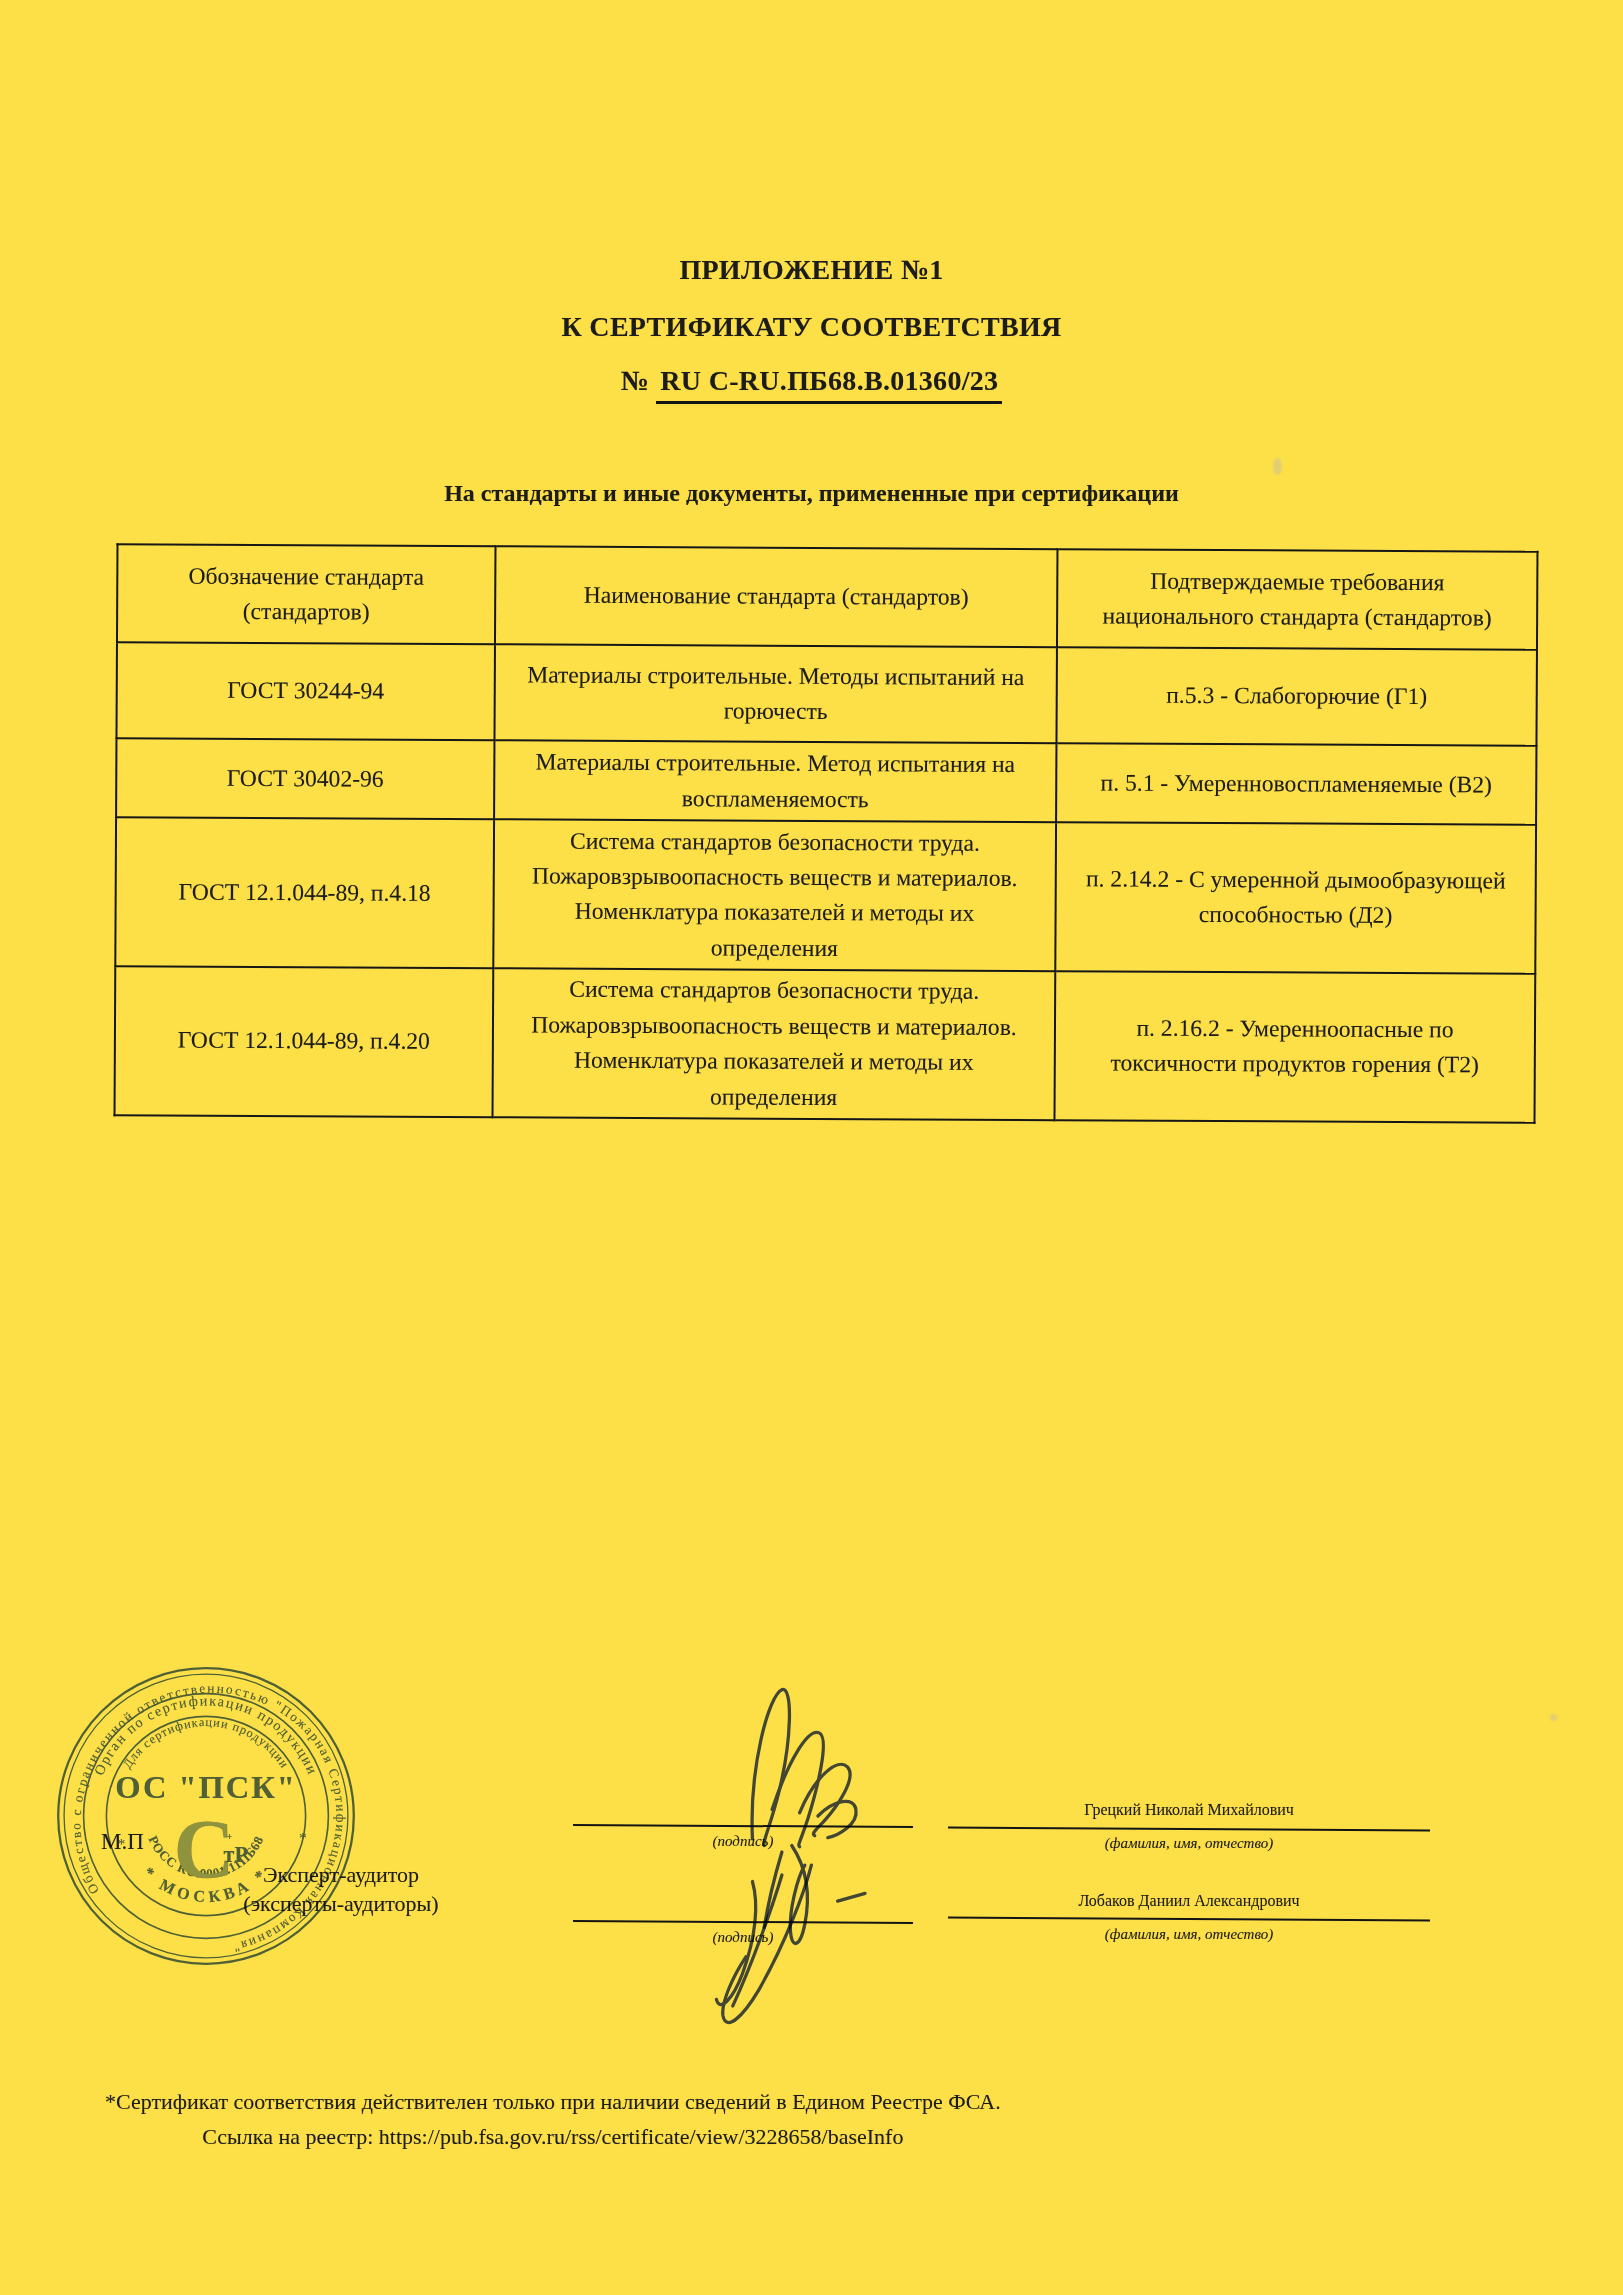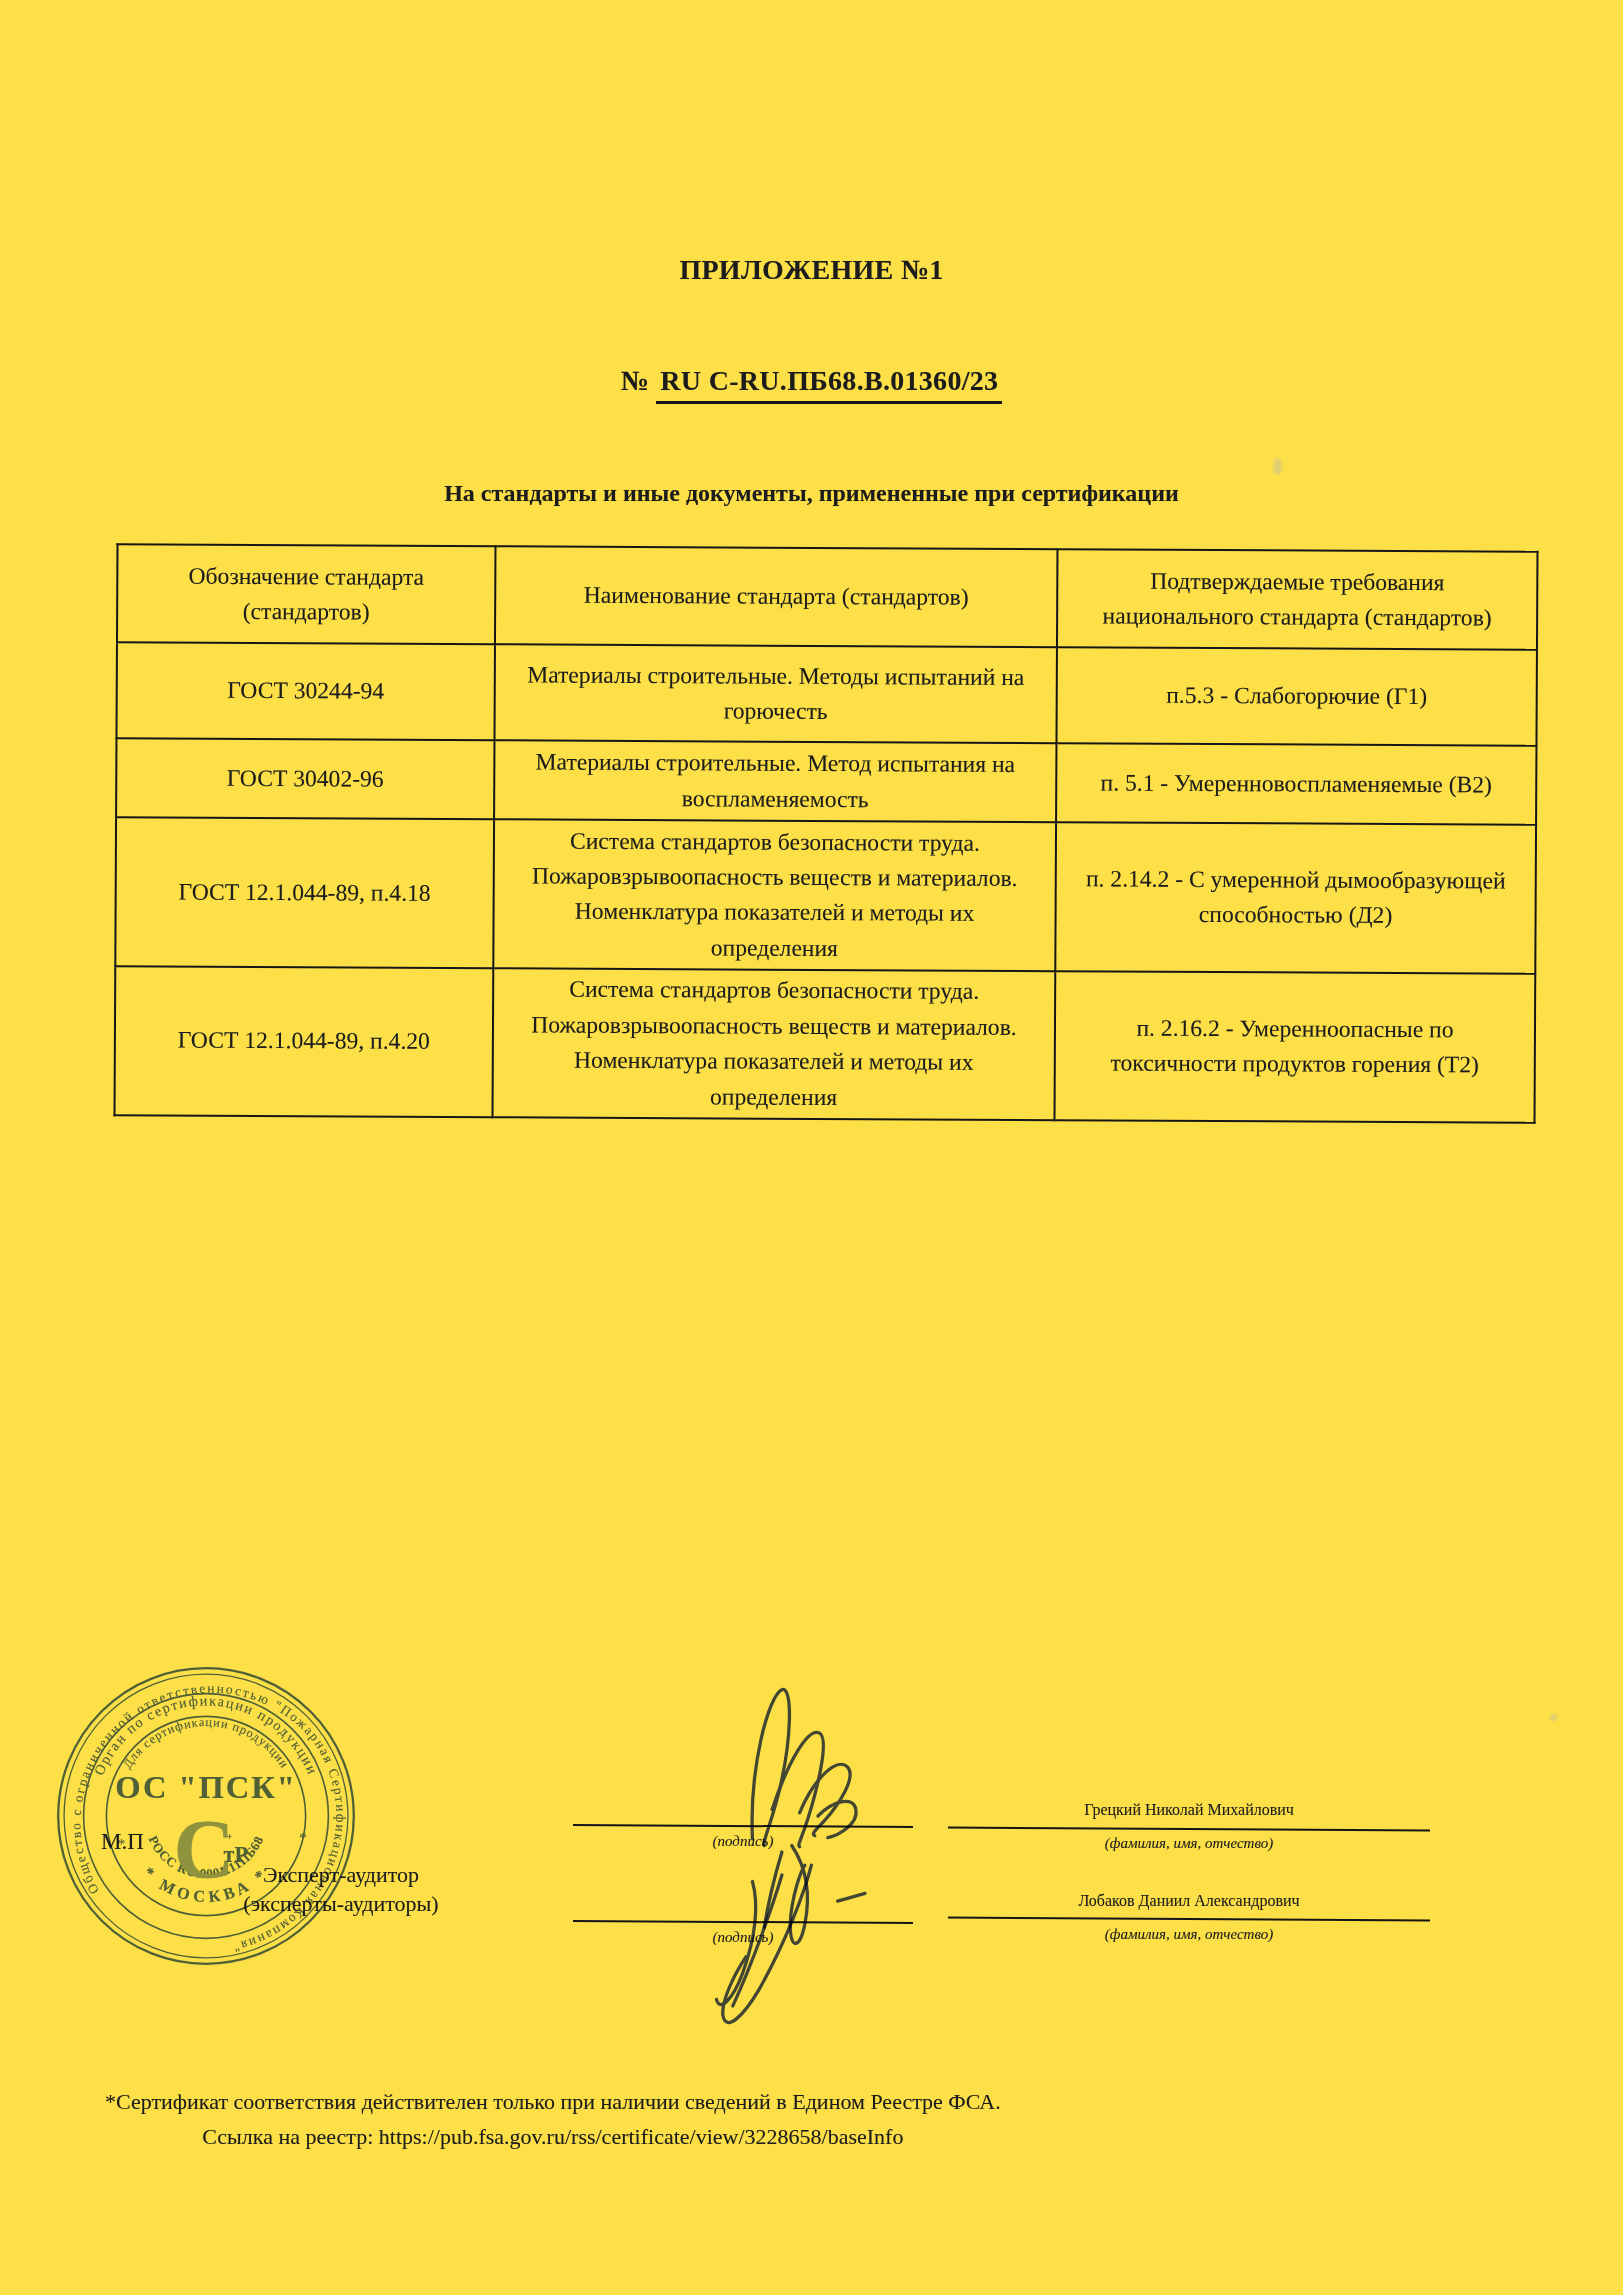"К СЕРТИФИКАТУ СООТВЕТСТВИЯ" div.abs { html: none -> <div>К СЕРТИФИКАТУ СООТВЕТСТВИЯ</div> }
